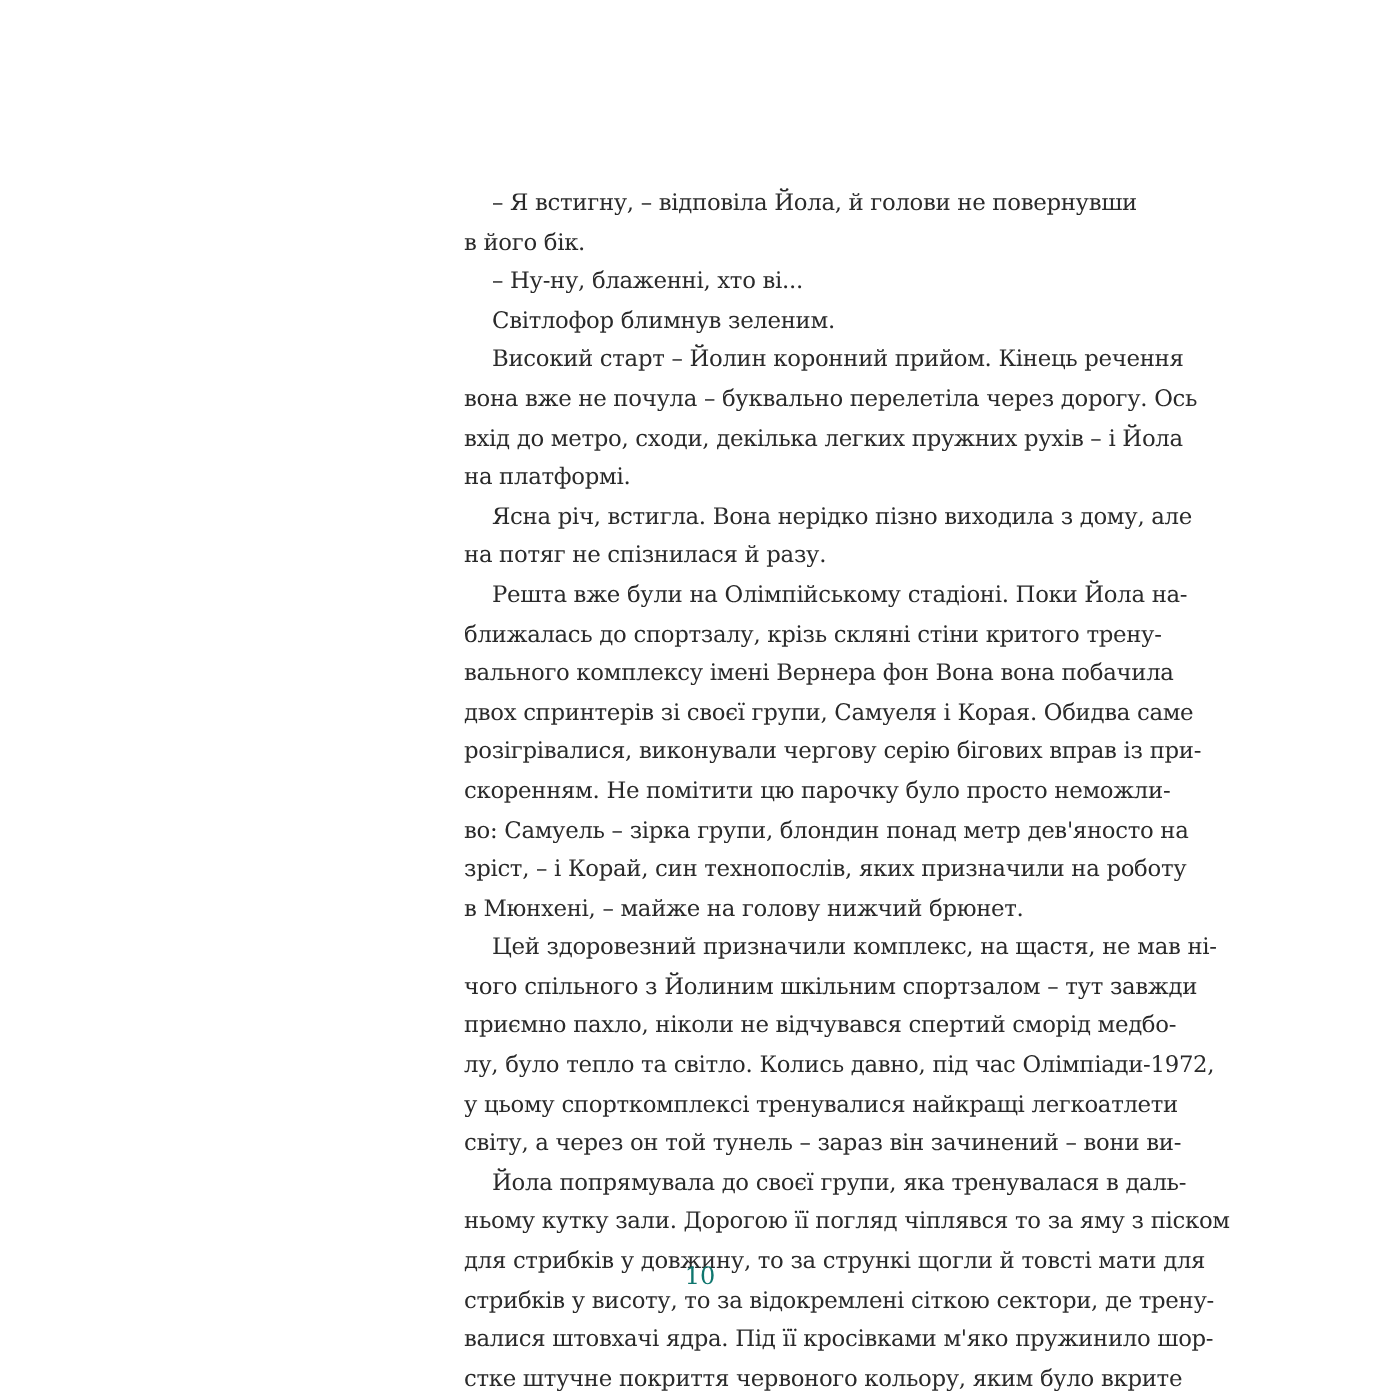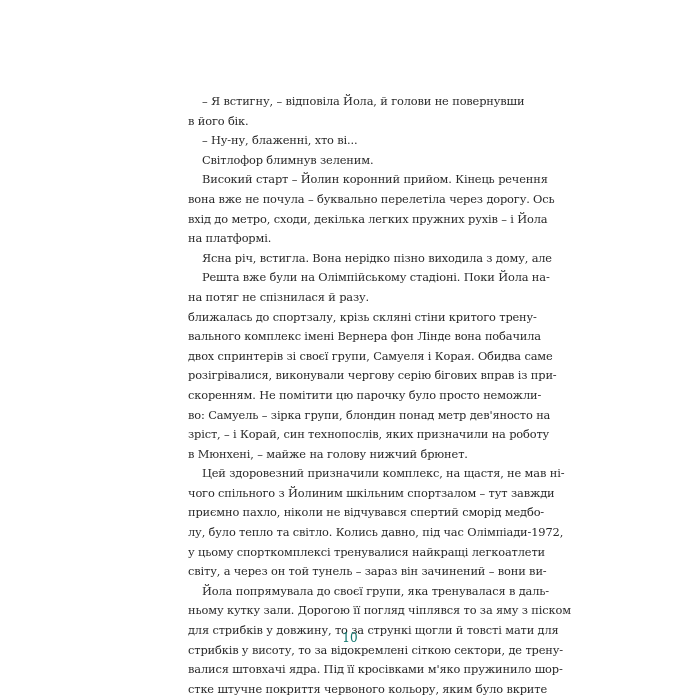"– Я встигну, – відповіла" .line { margin-left: none -> 44px }
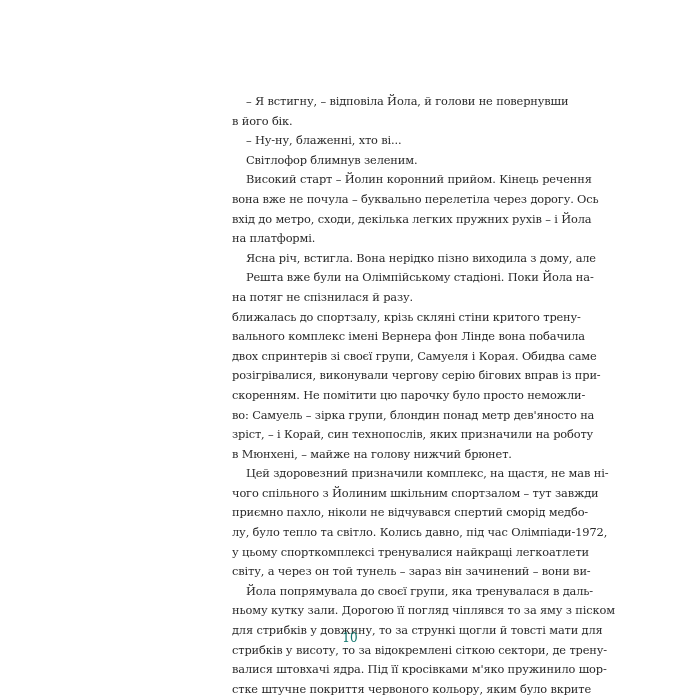"Решта вже були на Олімпійському" span.line { order: before "на потяг не спізнилася й" -> after "на потяг не спізнилася й" }
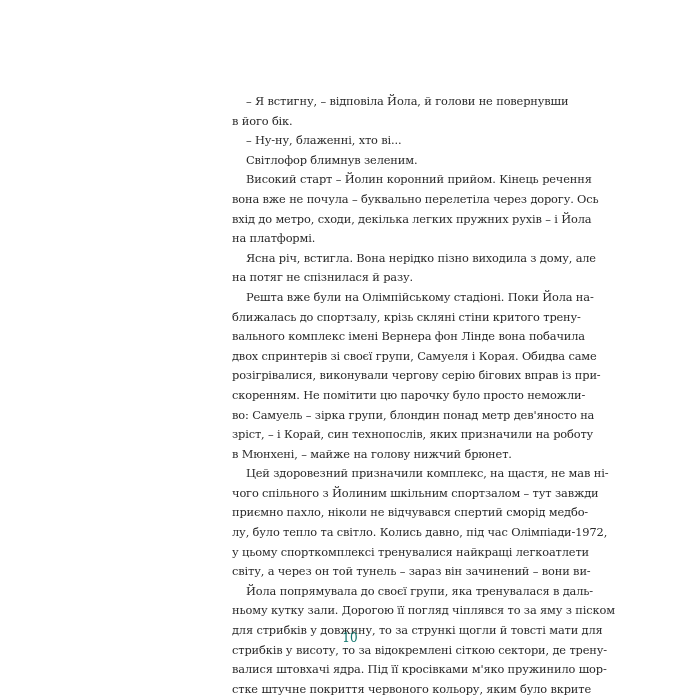"вального комплекс імені Вернера фон" span.line { text: комплекс імені Вернера фон Лінде -> комплексу імені Вернера фон Вона }
